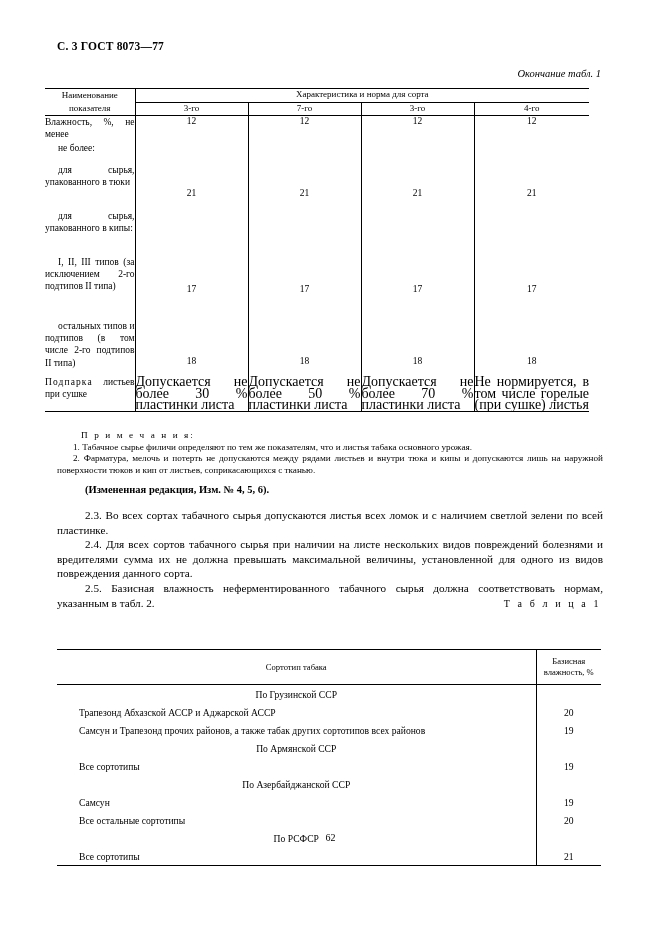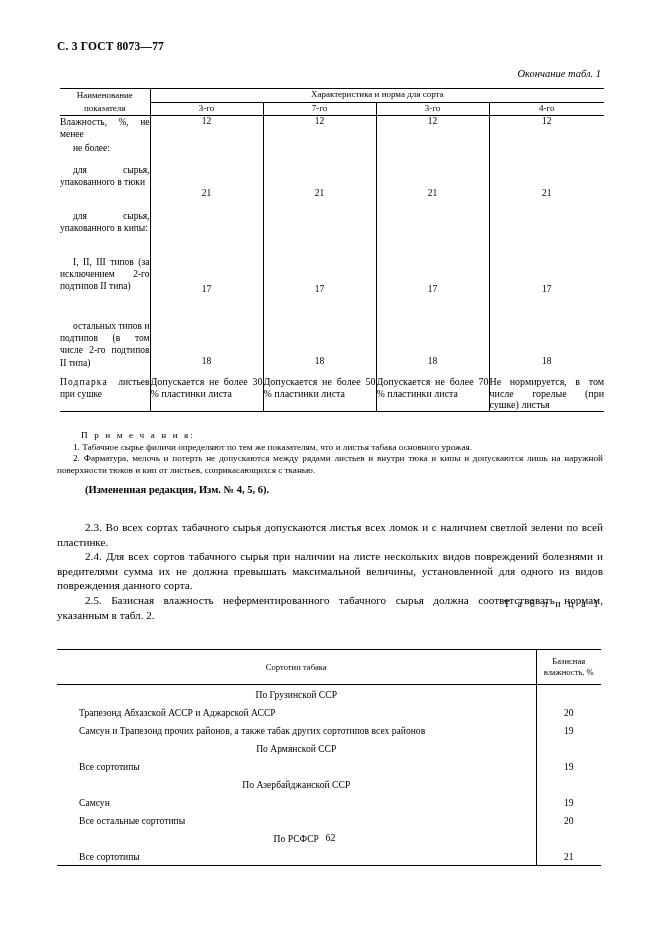"Наименование показателя" .t1 { left: 60px -> 45px }
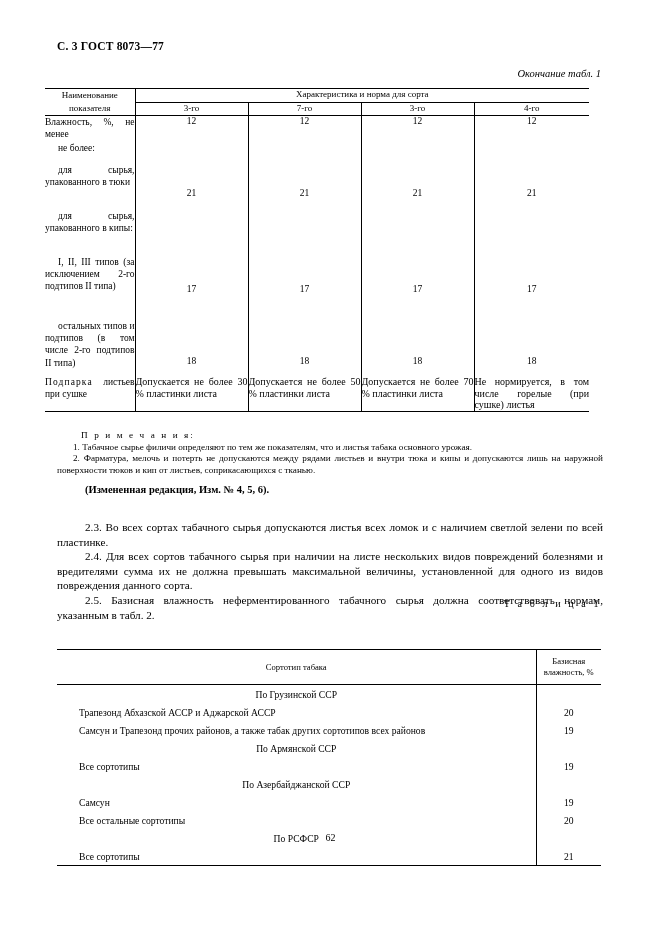"Допускается не более 30 %" .c-txt { font-size: 10px -> 14px }
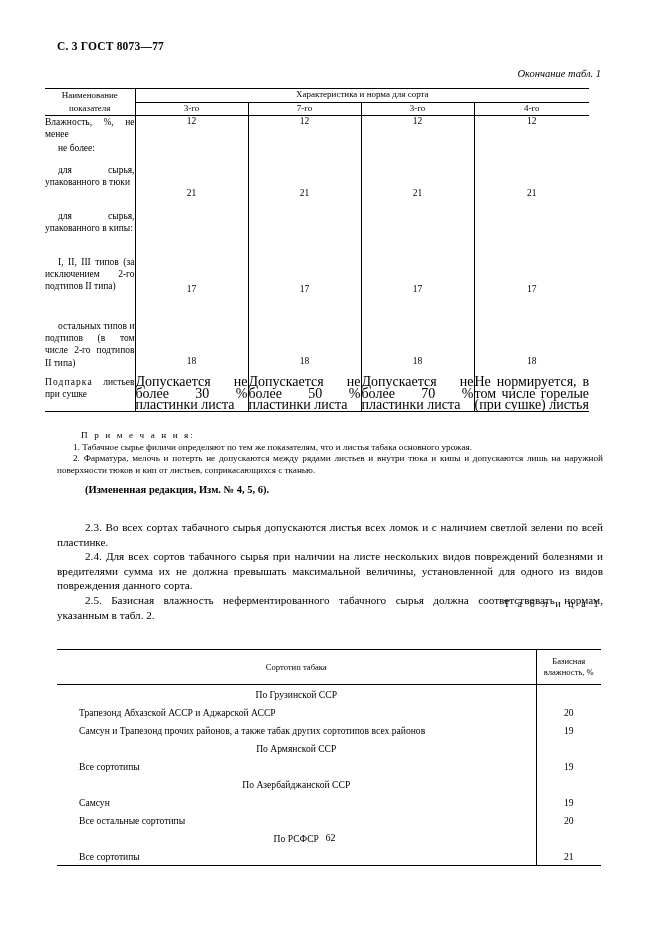"2.3. Во всех сортах табачного" .clauses { top: 520px -> 508px }
